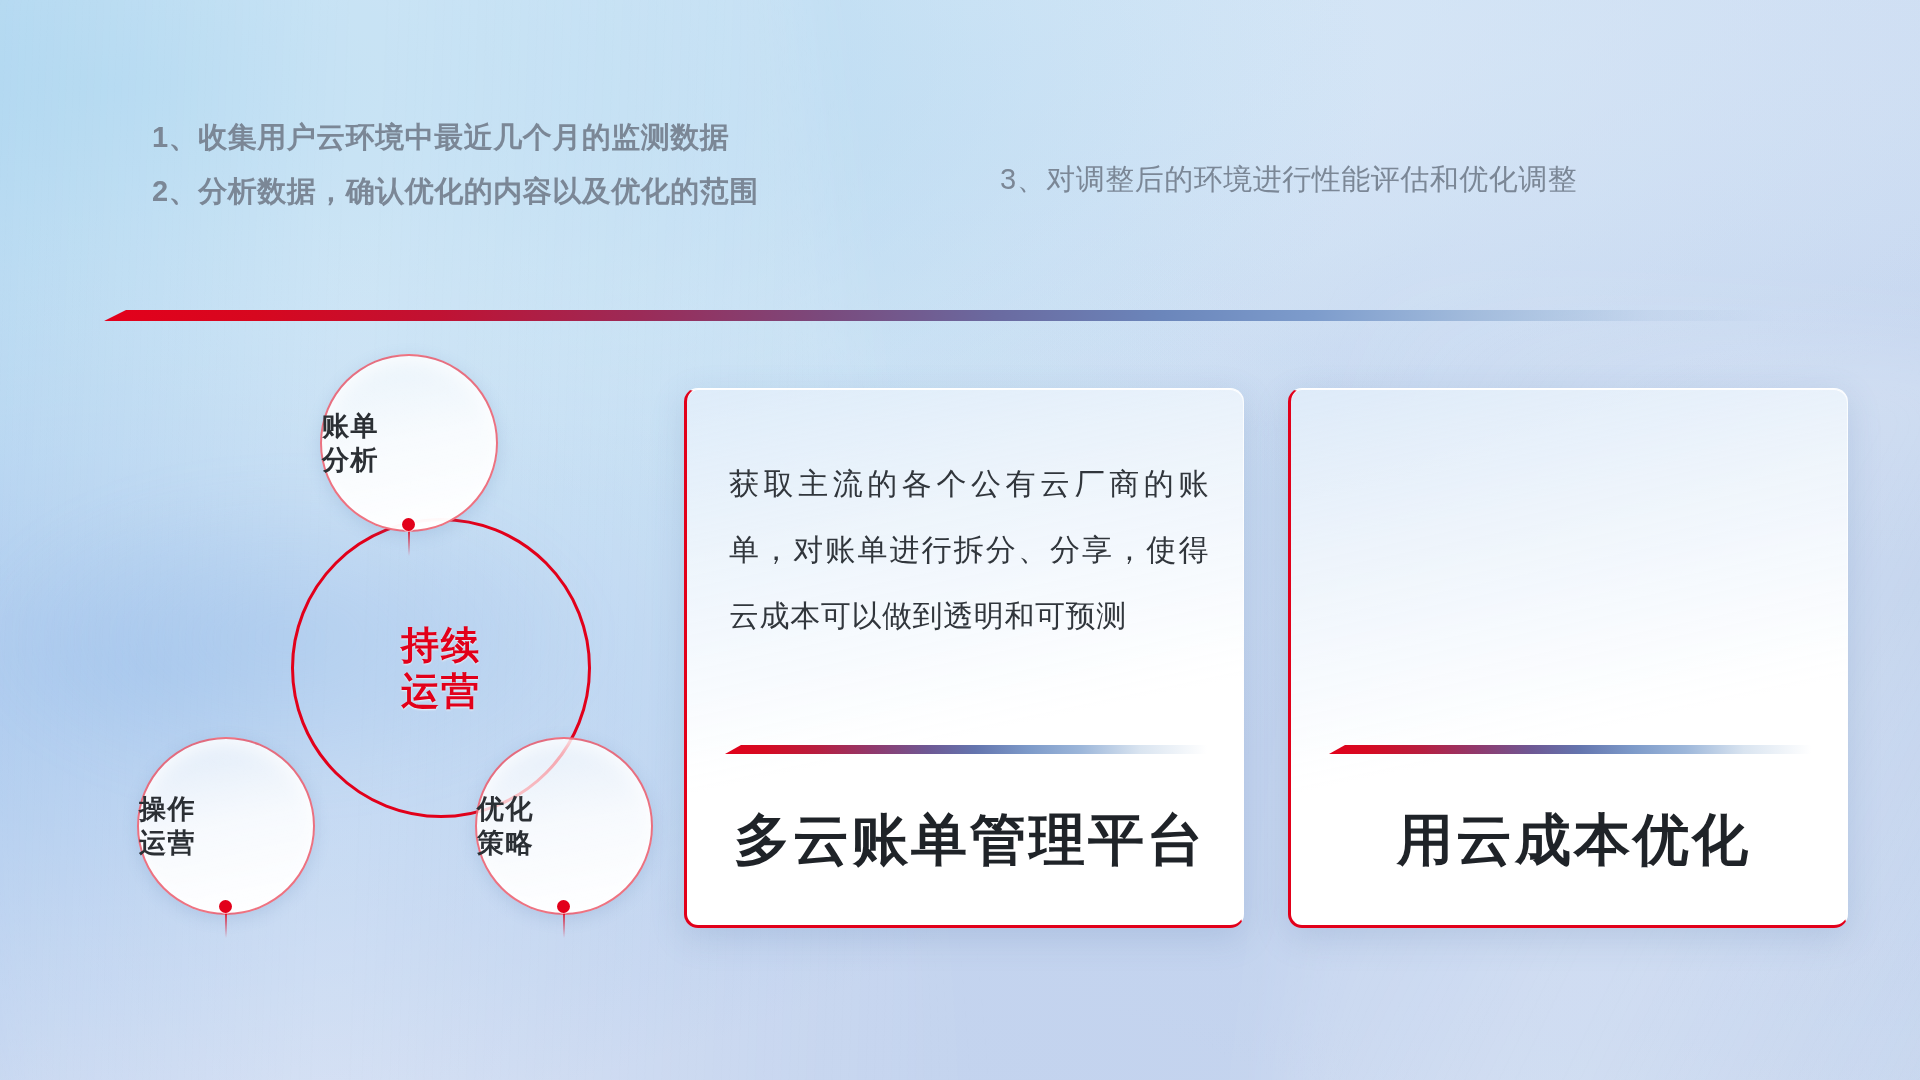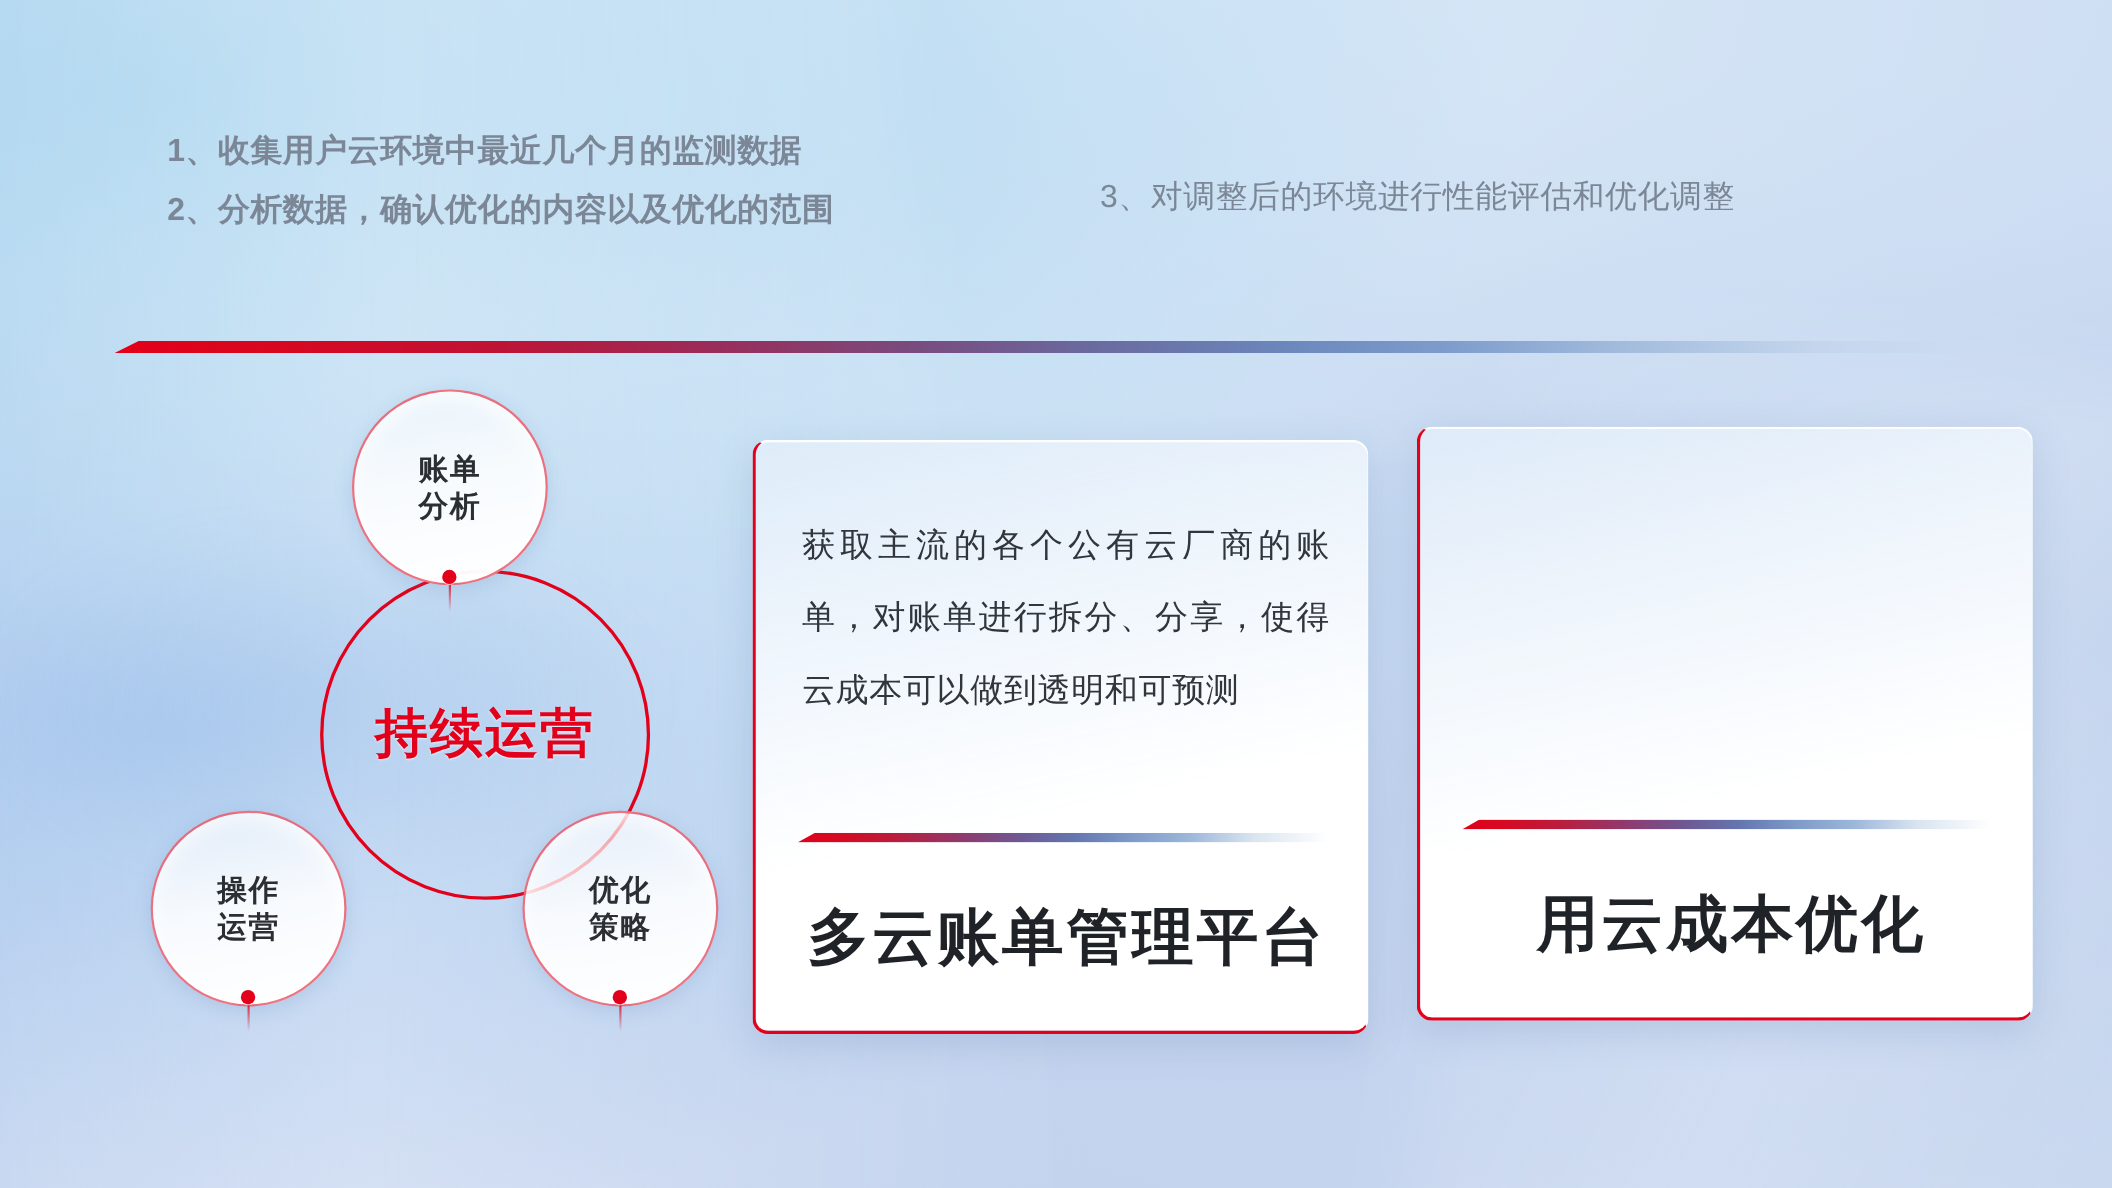"账单" .bub { align-items: center -> none }
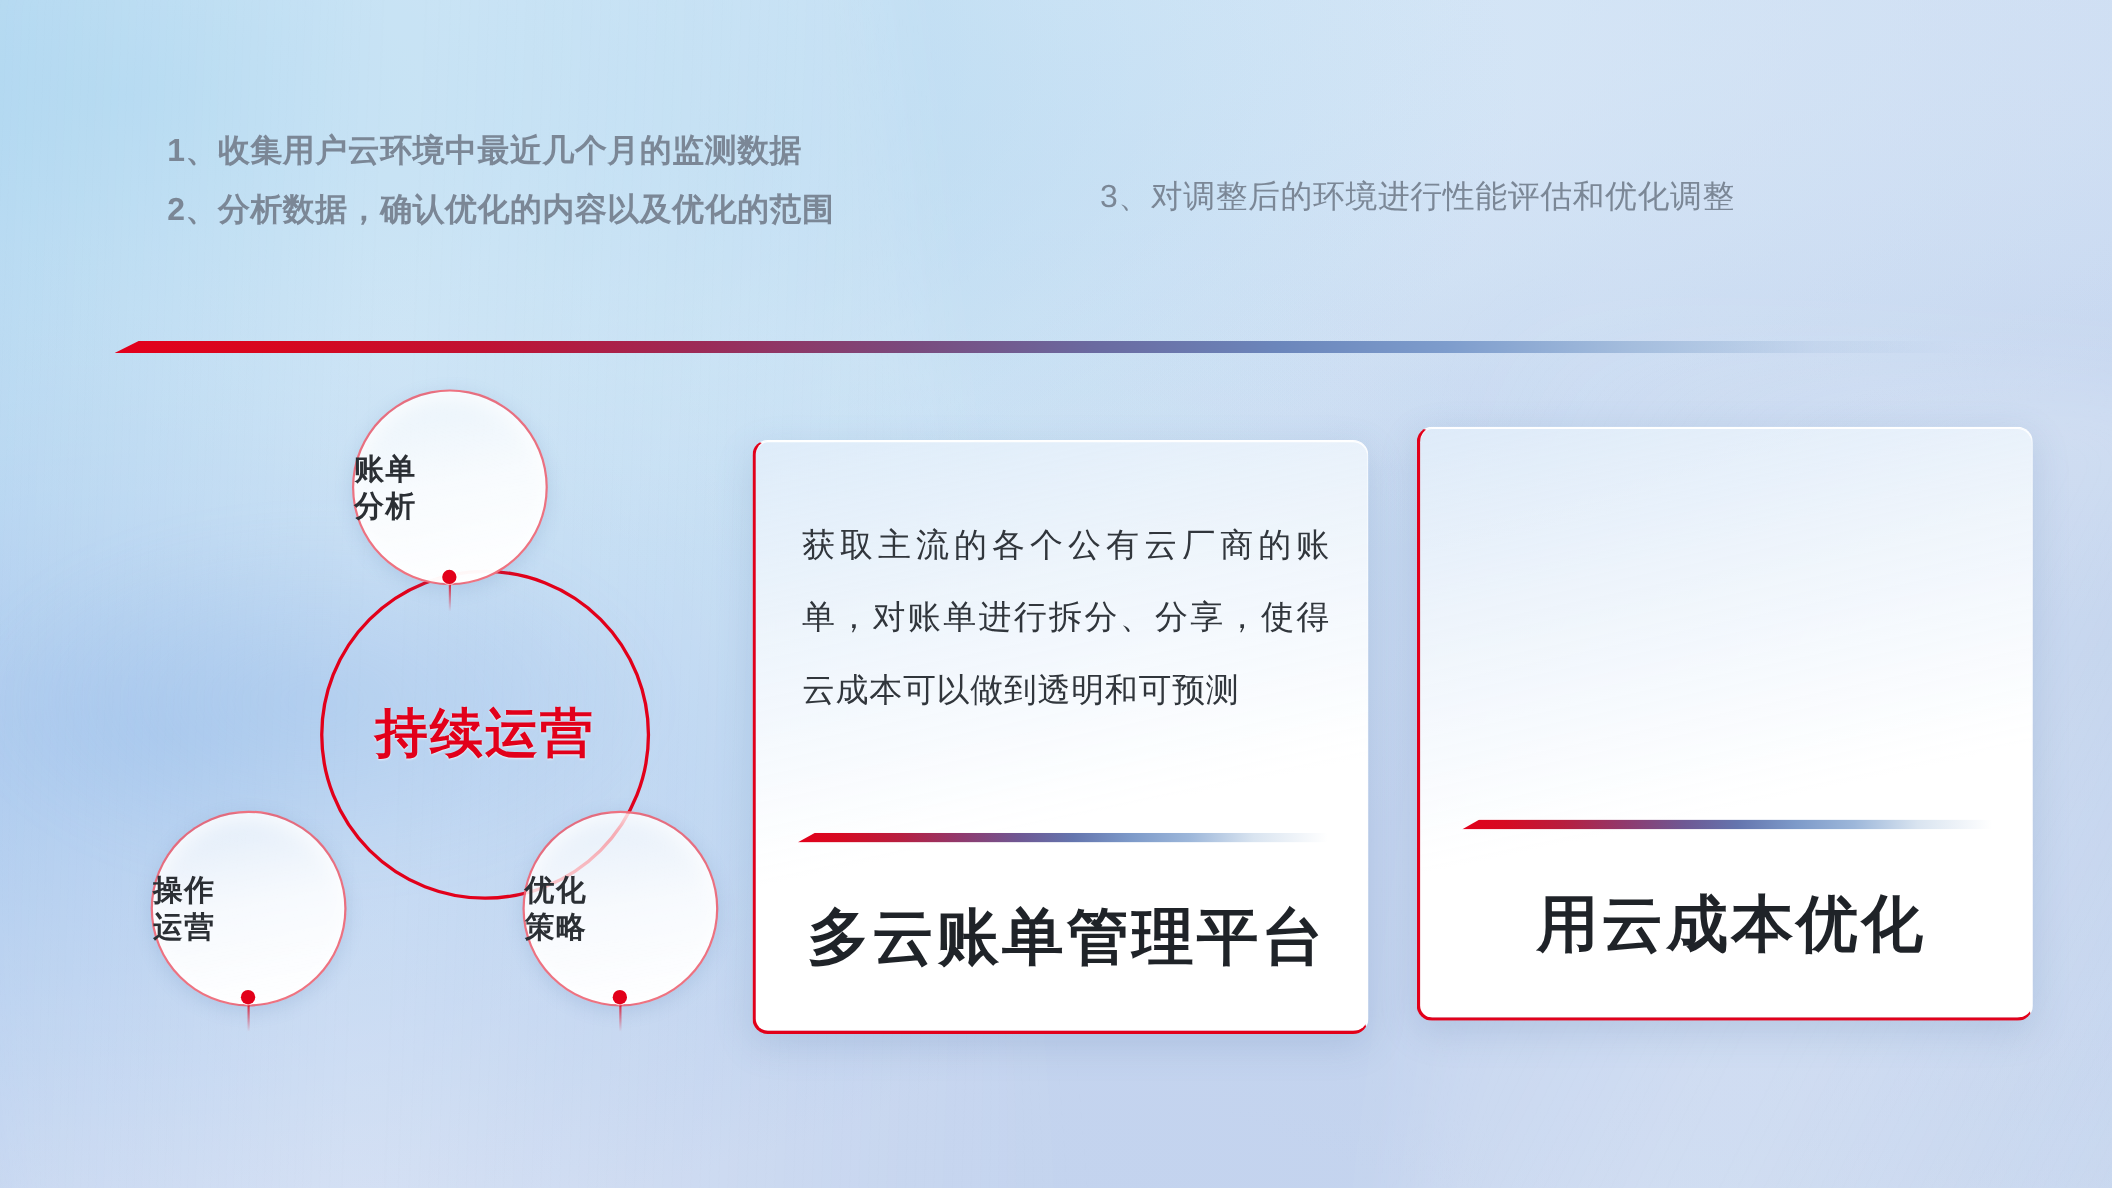"获取主流的各个公有云厂商的账单，对账单进行拆分、分享，使得云成本可以做到透明和可" #card1 { margin-top: 12px -> none }
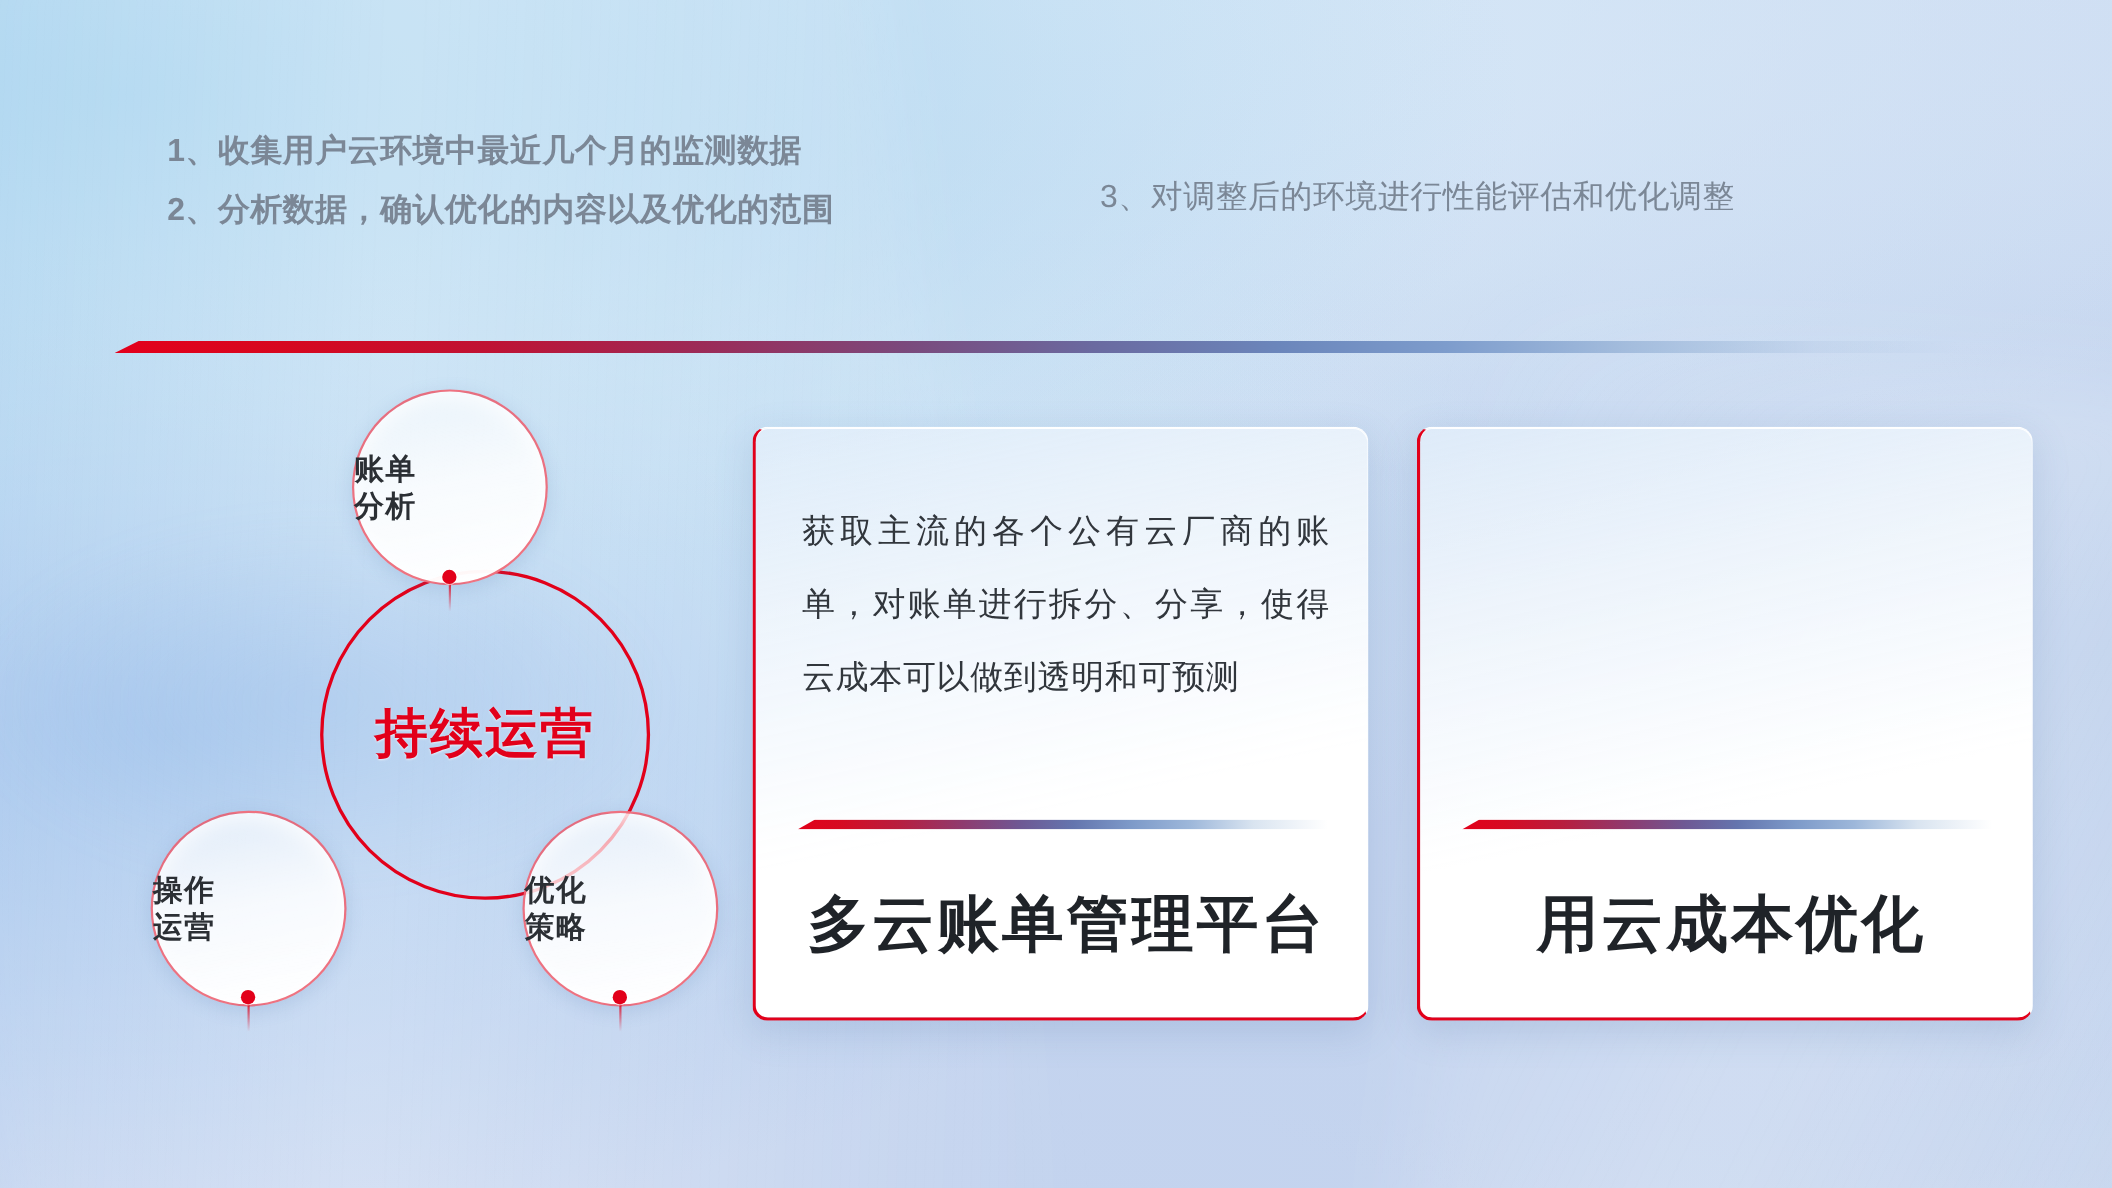"持续" .center-label { flex-direction: none -> column; font-size: 48px -> 38px }
